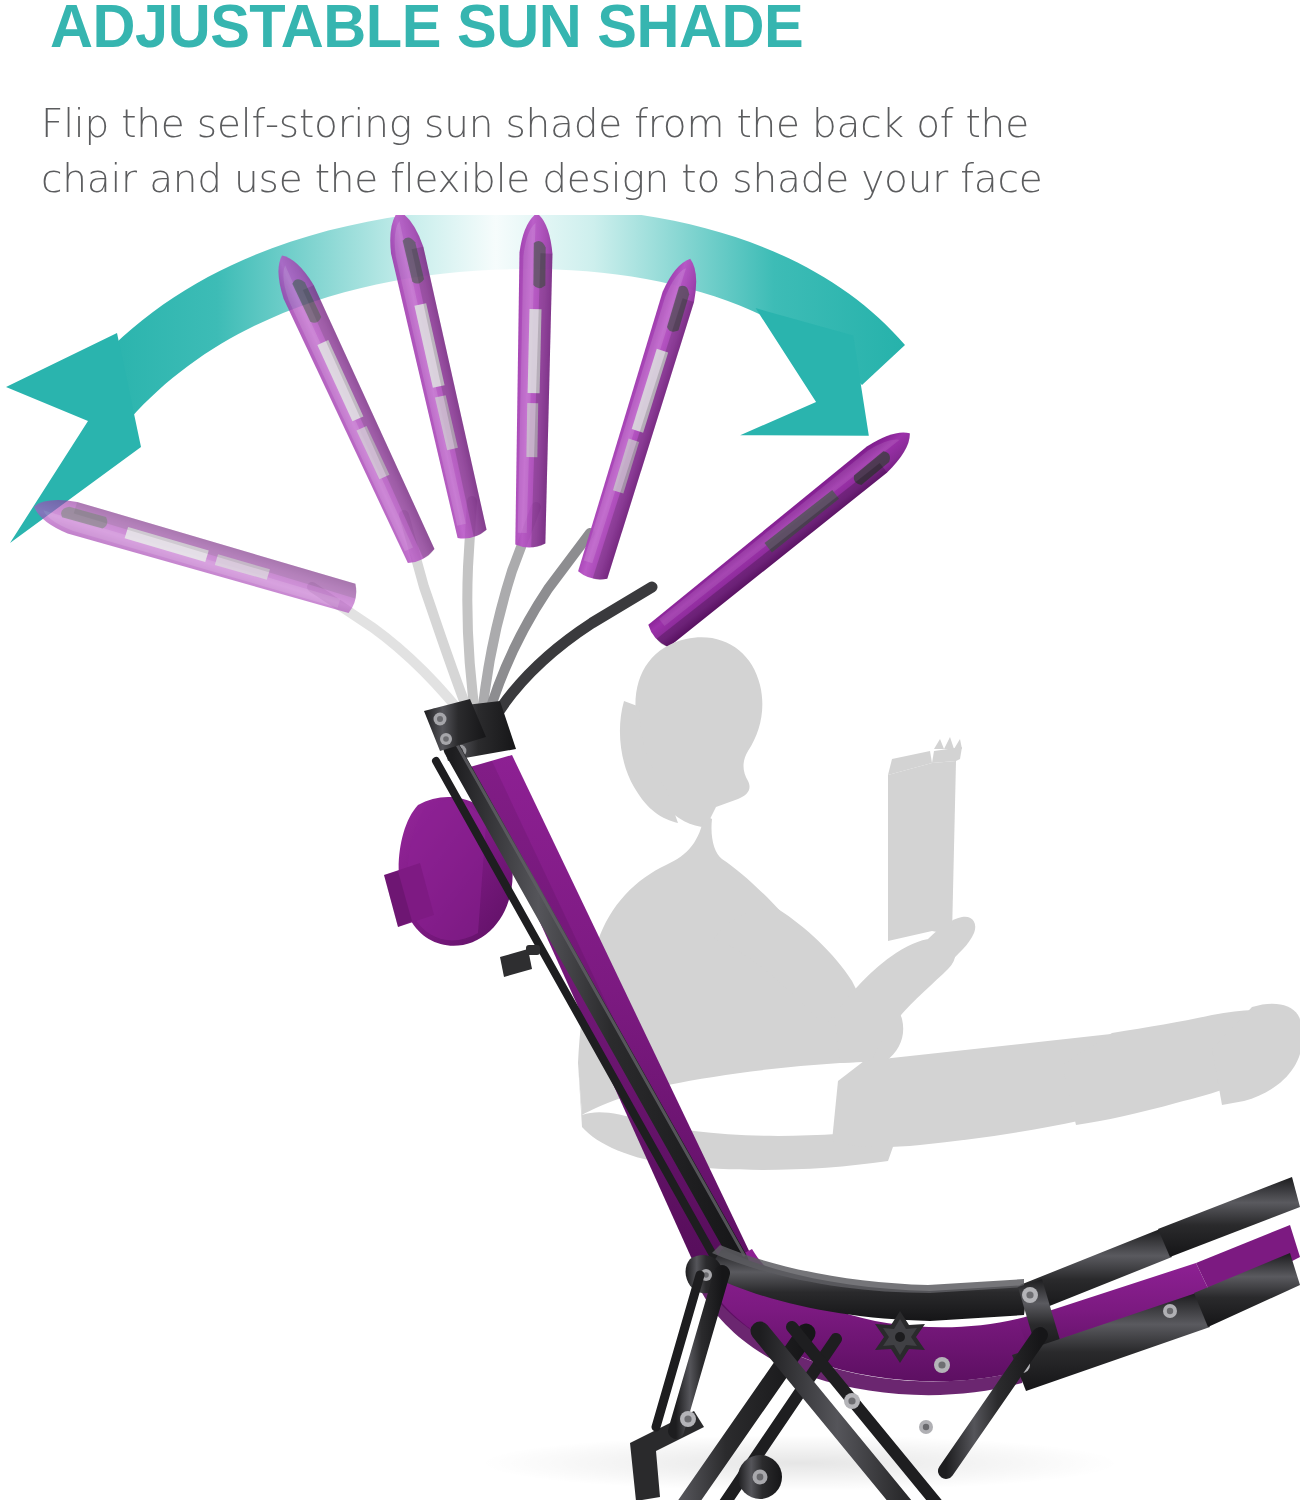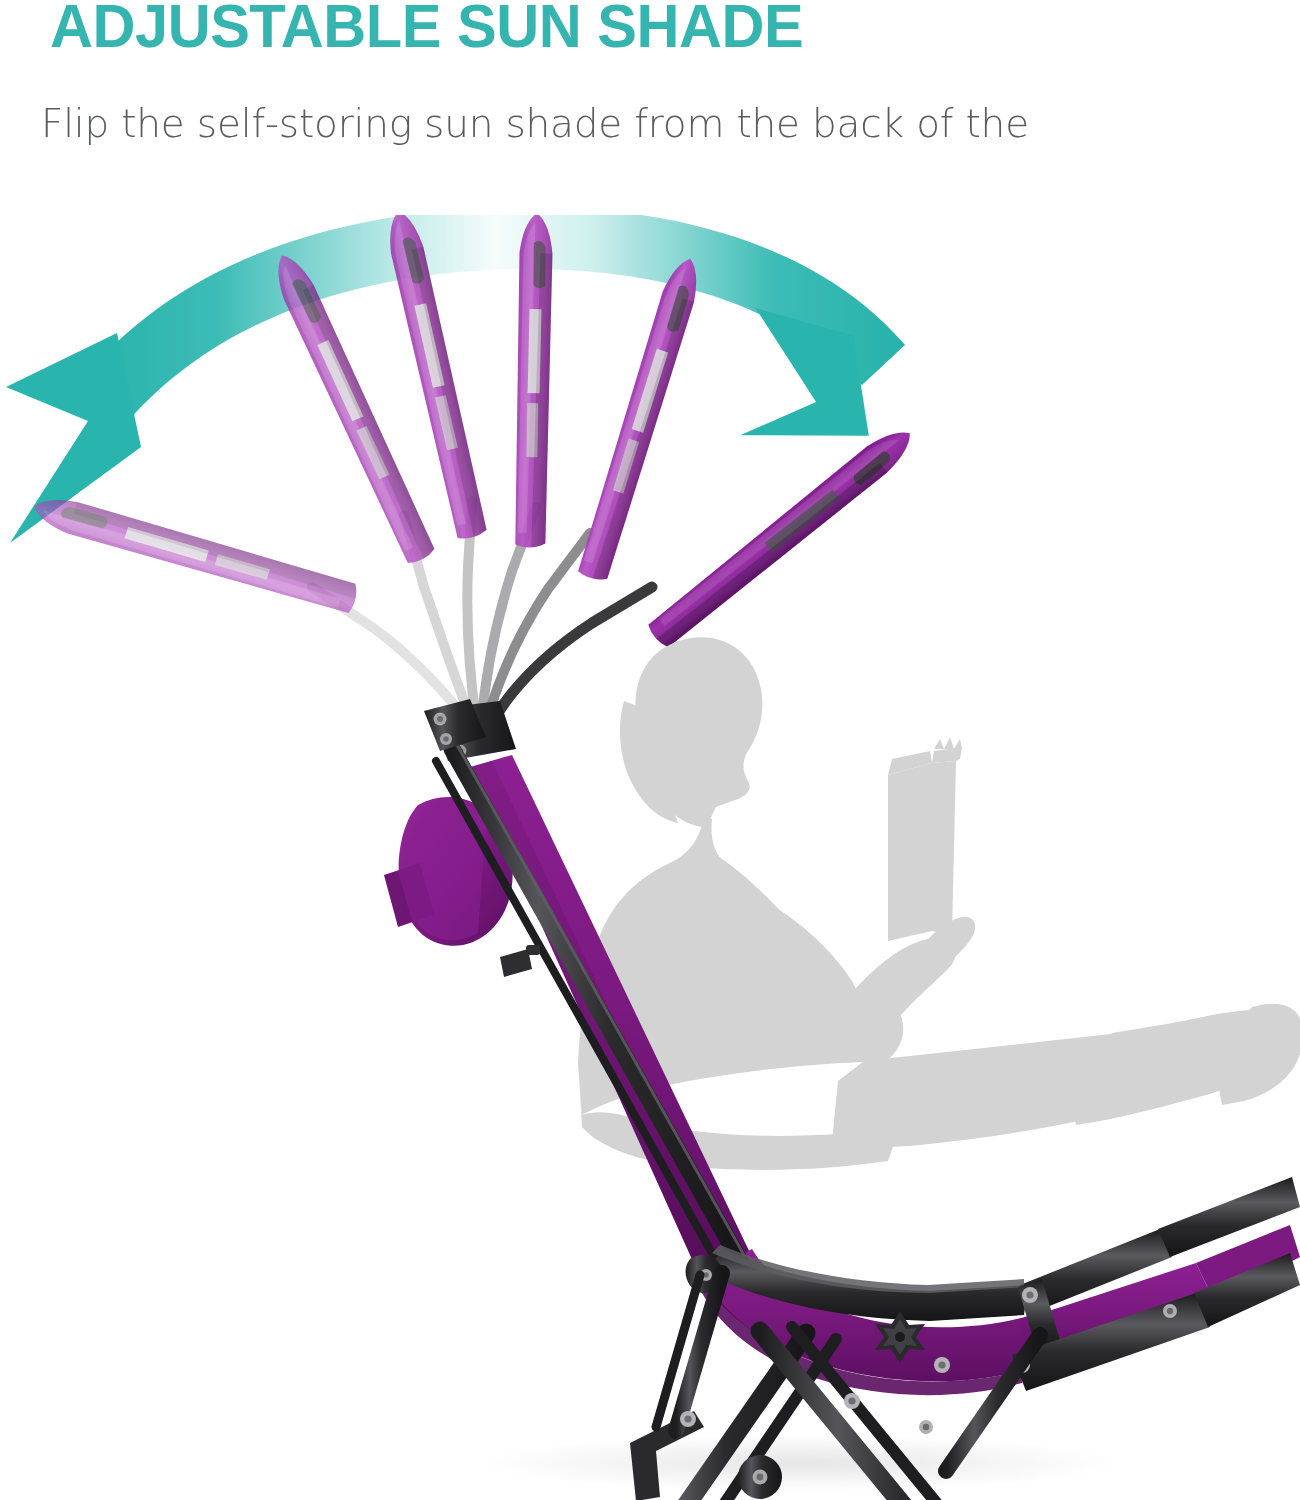"chair and use the flexible" span.ln { html: none -> <span>chair and use the flexible design to shade your face</span> }
